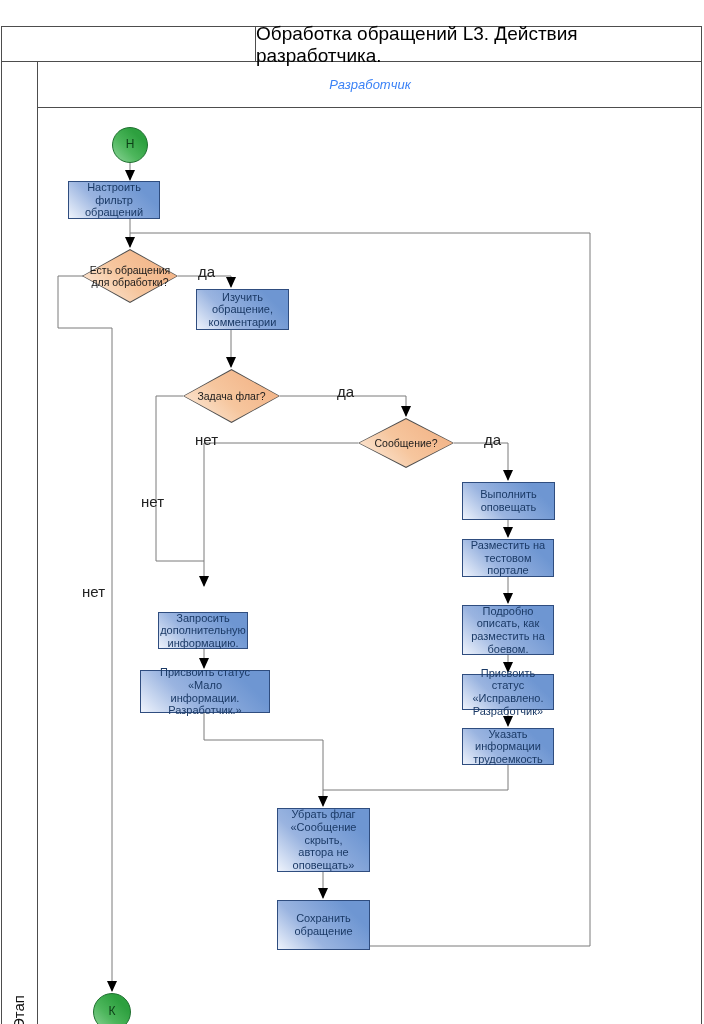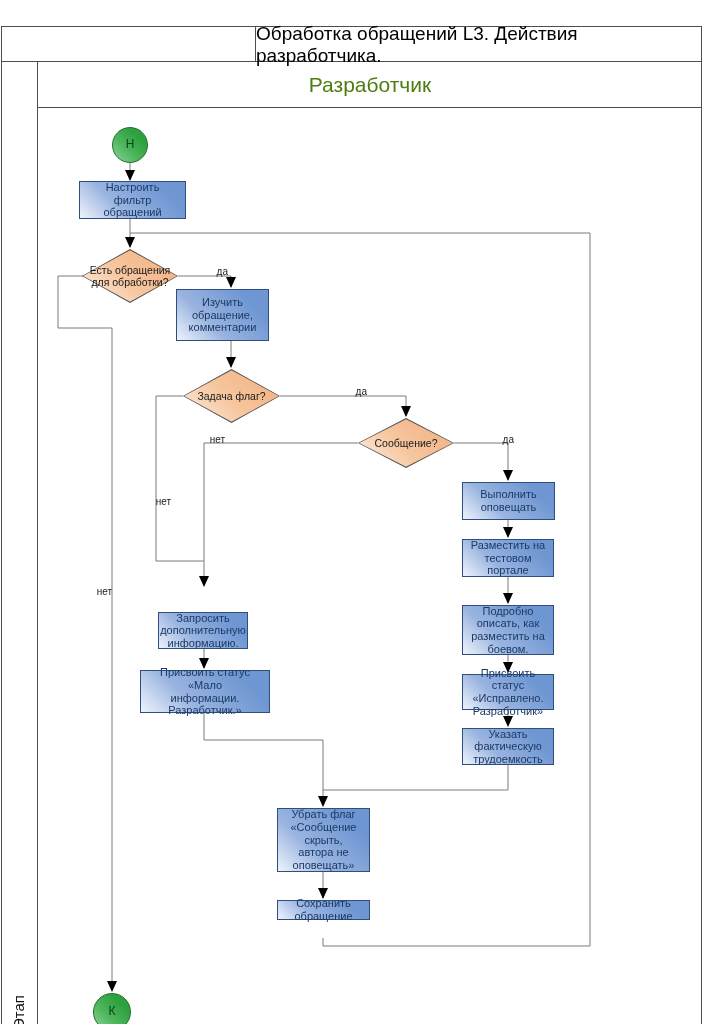"Разработчик" .lane-head { color: #4d7c0f -> #3b82f6; font-size: 21px -> 13px; font-style: none -> italic }
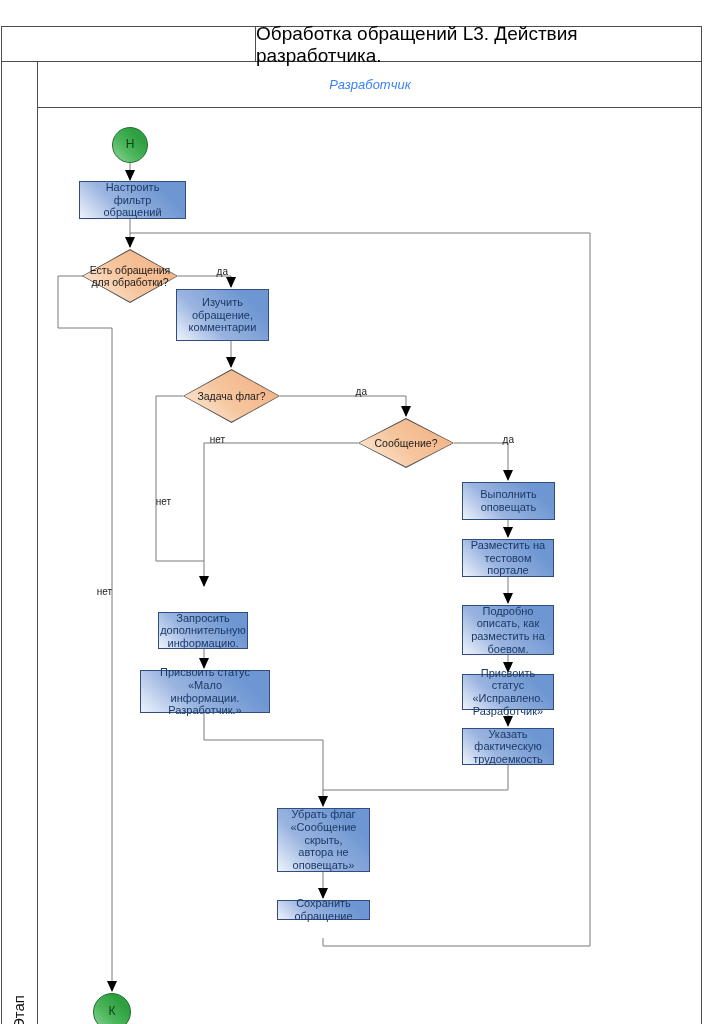"Настроить" div.abs { left: 79px -> 68px; width: 107px -> 92px }
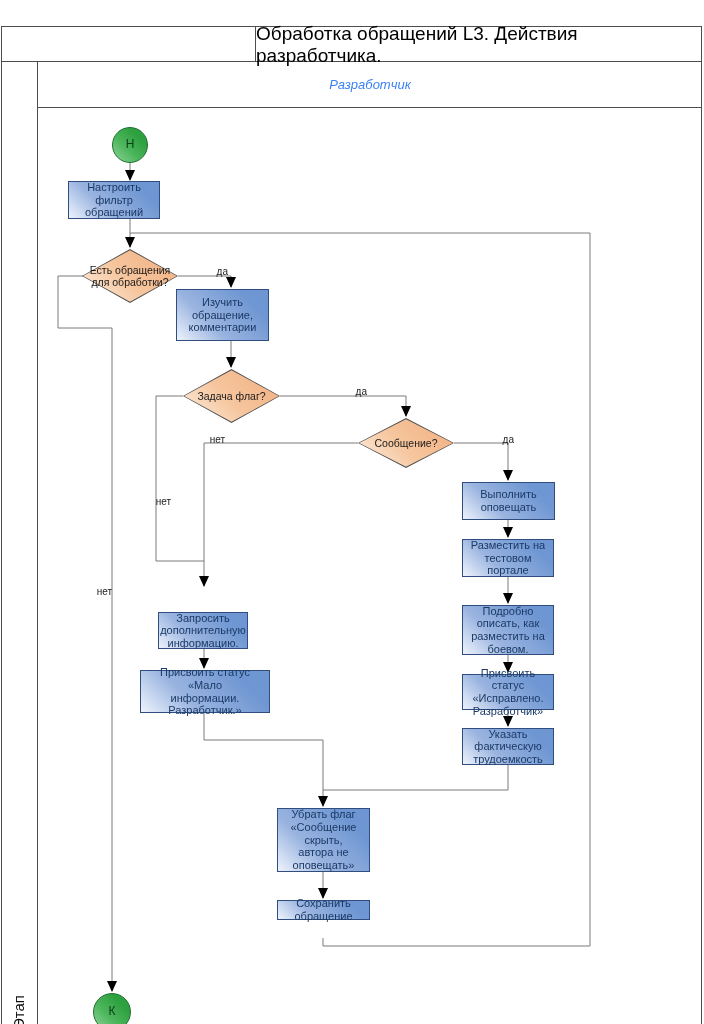"да" .edge-label { font-size: 10px -> 15px; text-align: right -> left }
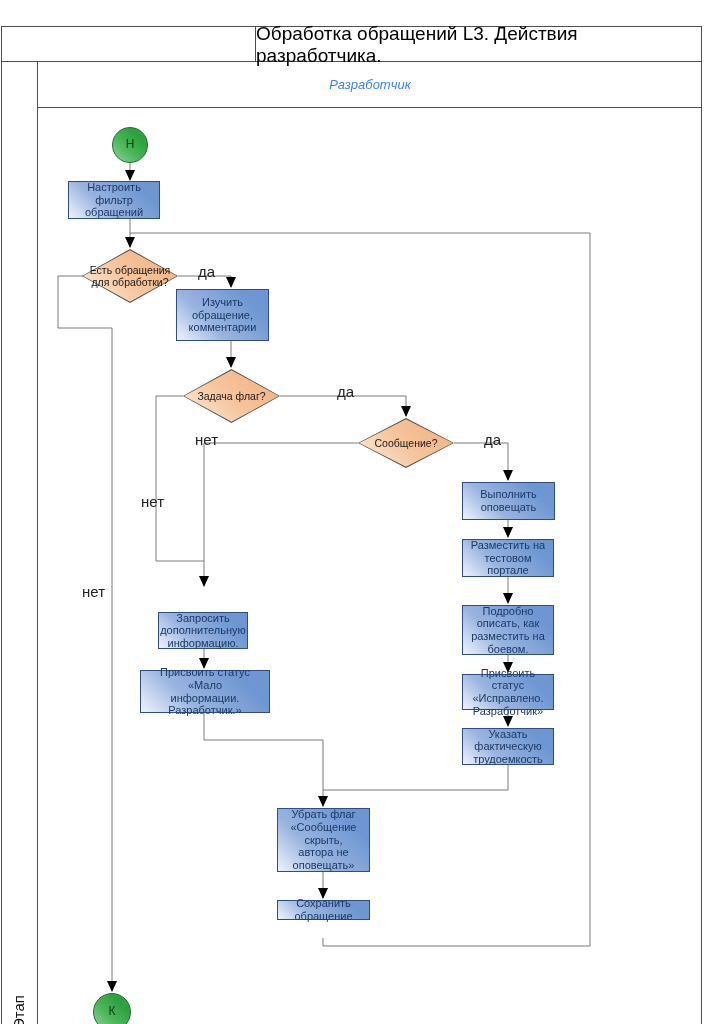"Изучить" div.abs { height: 52px -> 41px; left: 176px -> 196px }
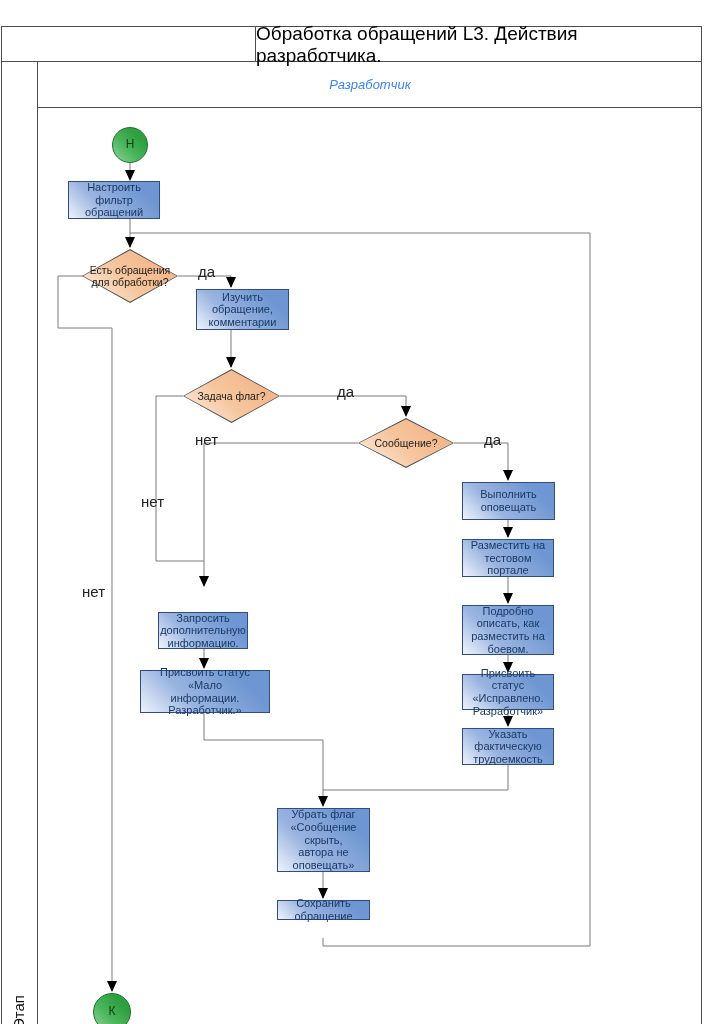"Указать" span.node-label { text: фактическую -> информации }
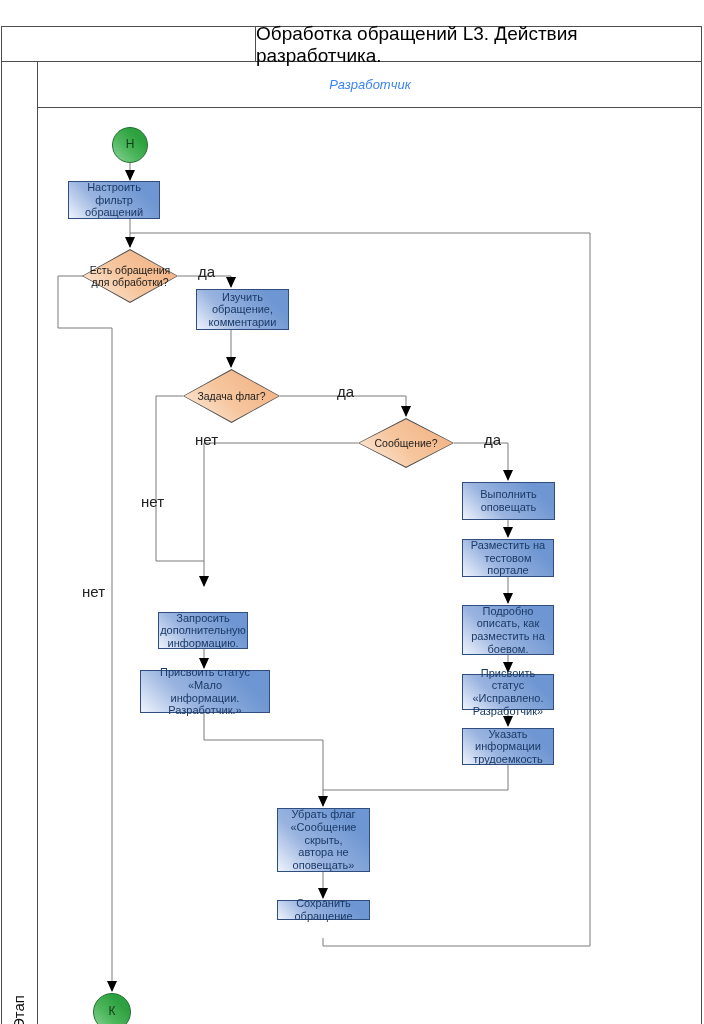"Сохранить" div.abs { height: 20px -> 50px }
